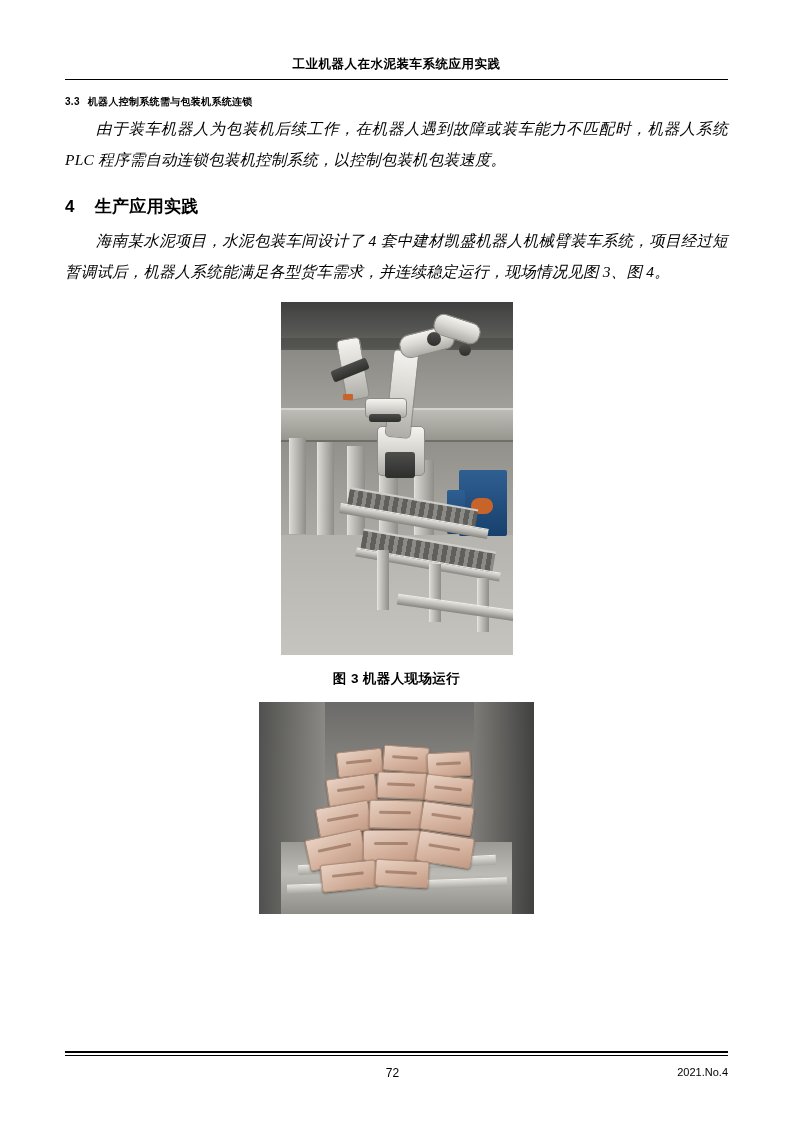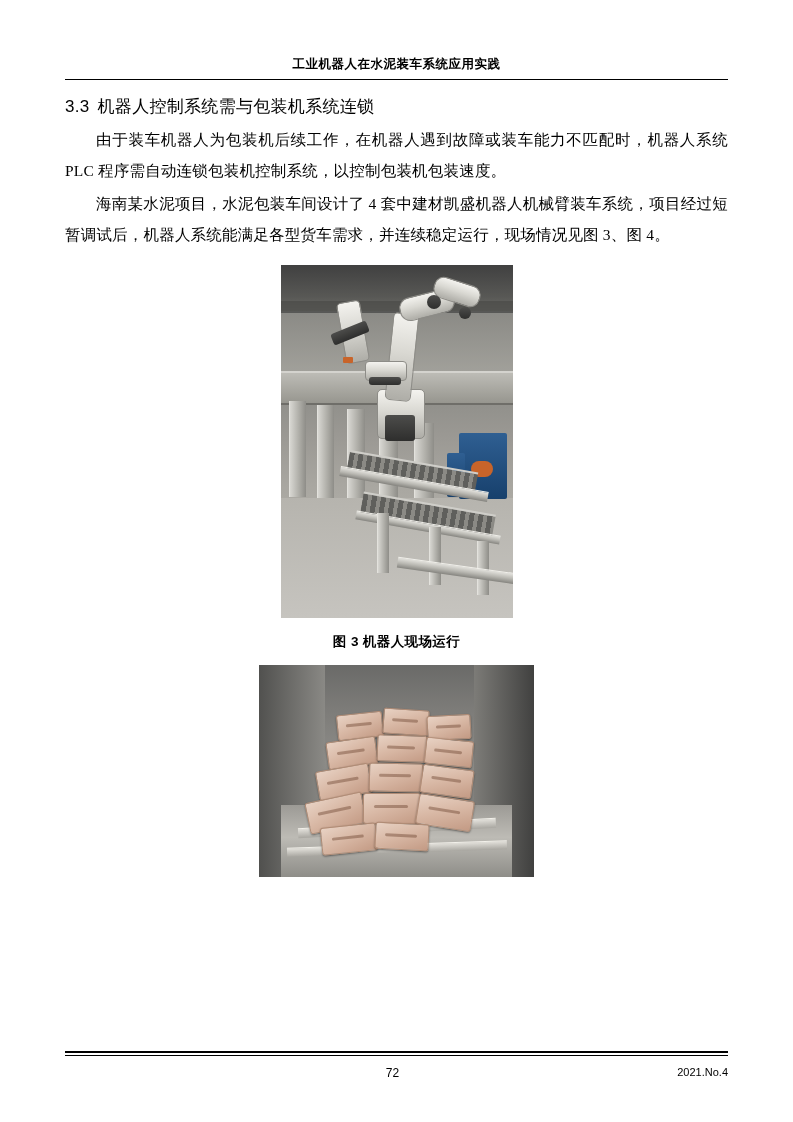"3.3 机器人控制系统需与包装机系统连锁" h2.section-heading { font-size: 17px -> 10px; font-weight: normal -> bold }
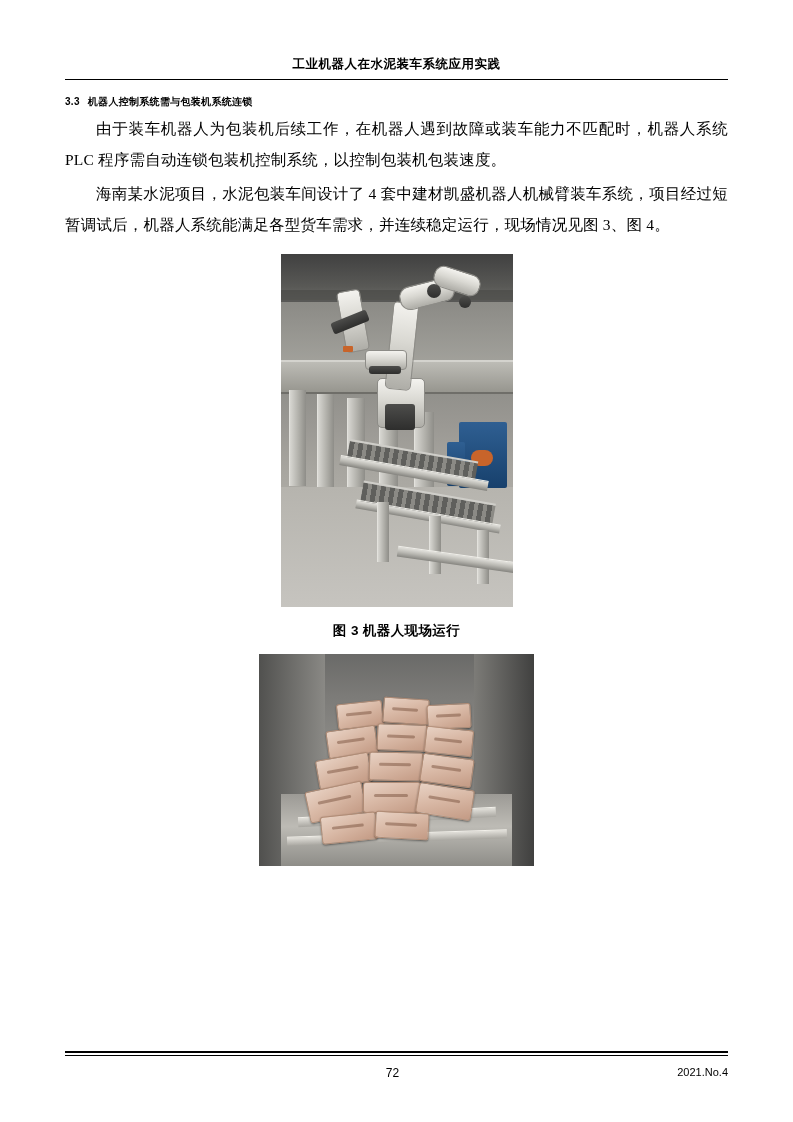"由于装车机器人为包装机后续工作，在机器人遇到故障或装车能力不匹配时，机器人系统" p.body-text { font-style: none -> italic }
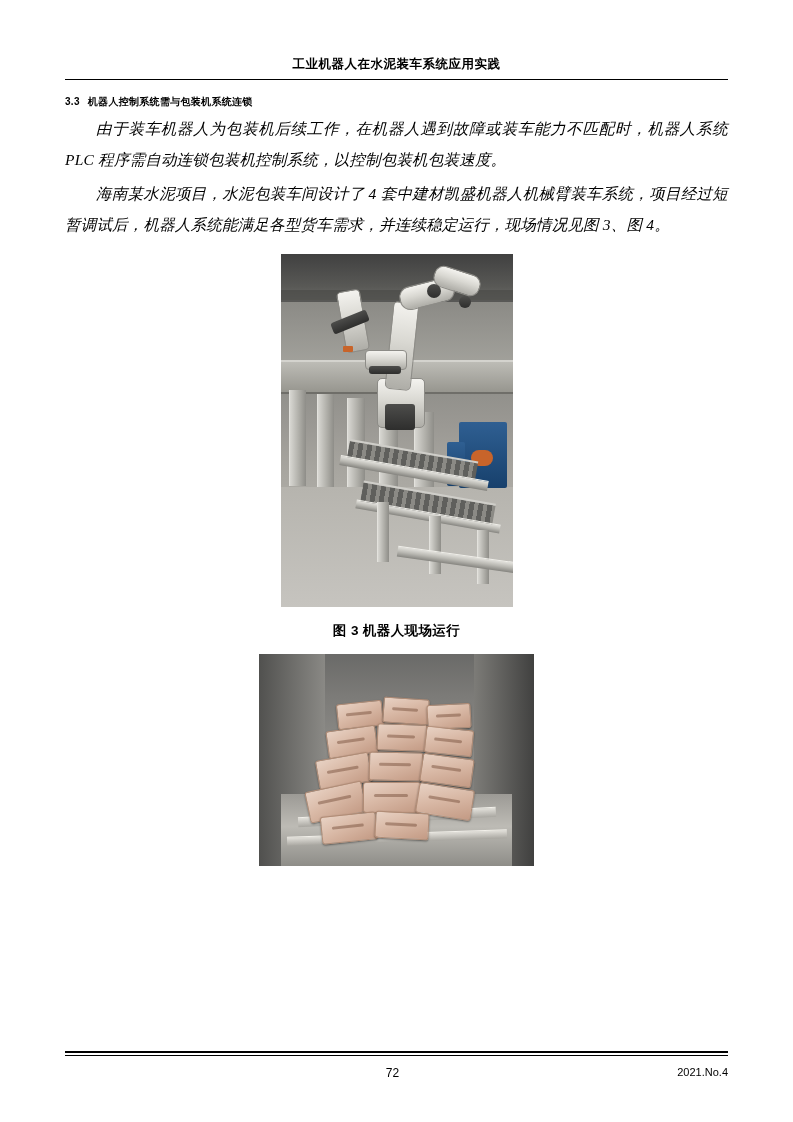"4 生产应用实践" h2.major-heading { html: none -> <h2> <span>4</span><span>生产应用实践</span> </h2> }
